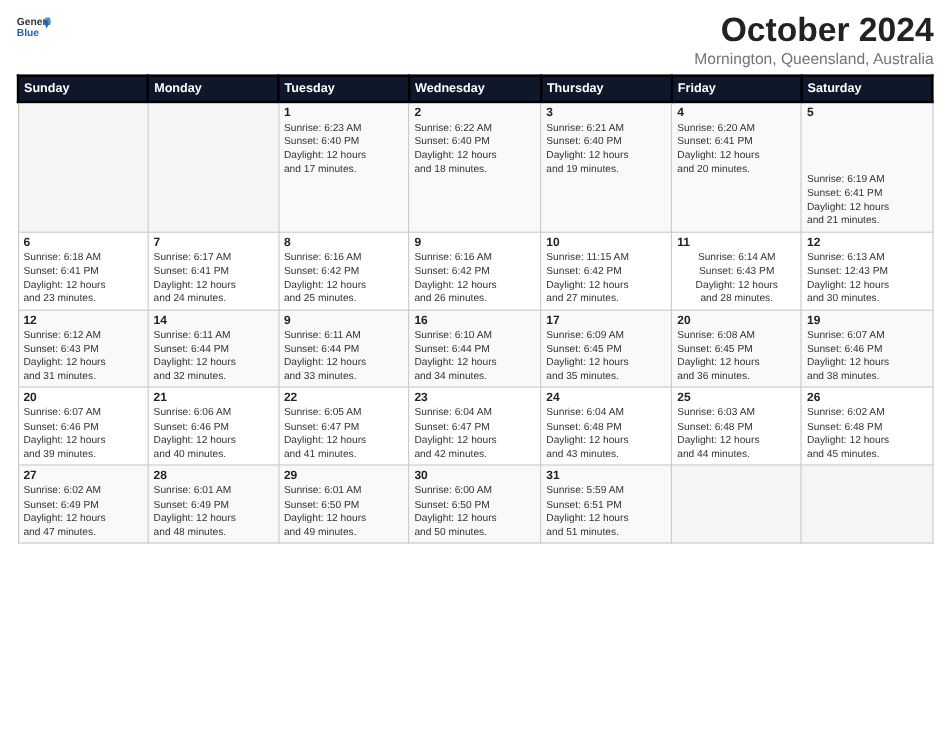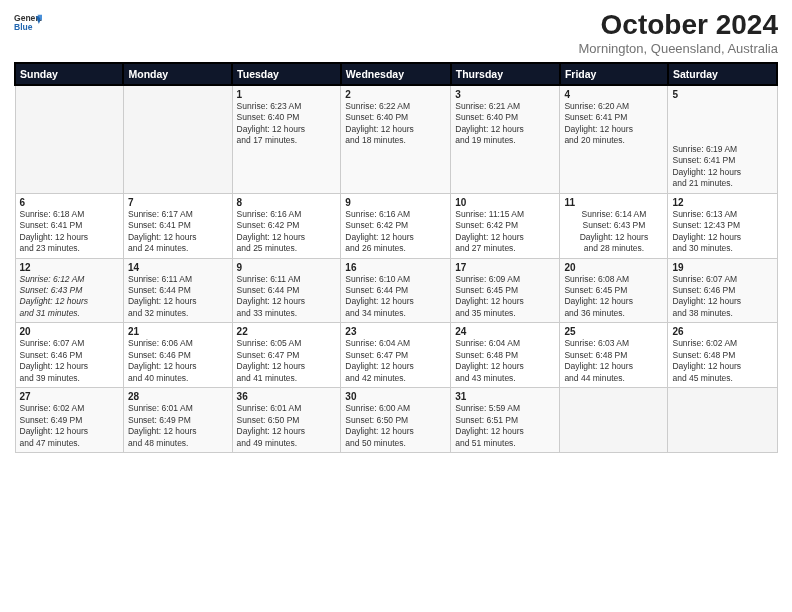"Sunrise: 6:12 AM" div.day-info { font-style: italic -> none }
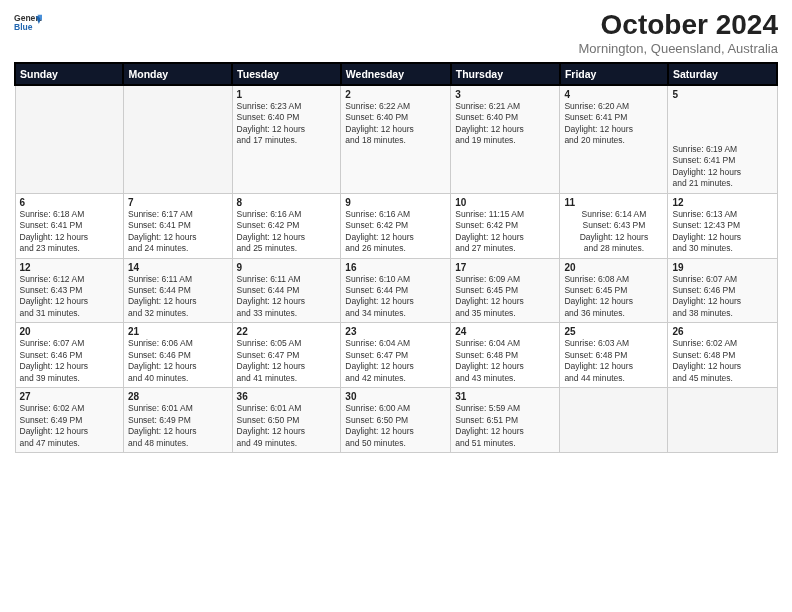"36" span.day-num { text: 36 -> 29 }
